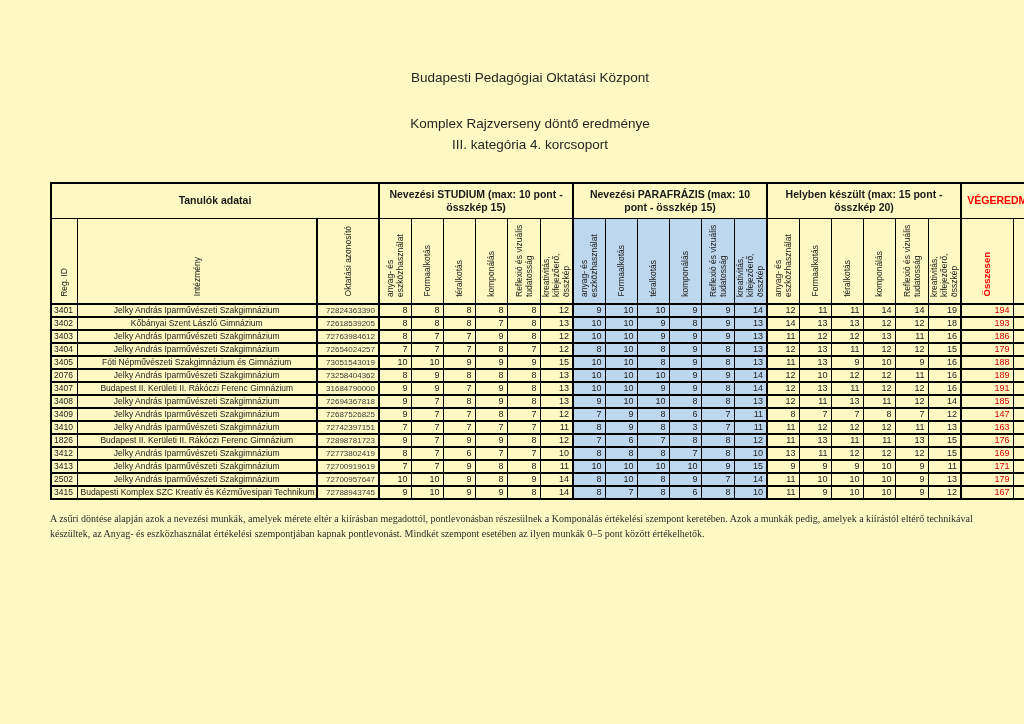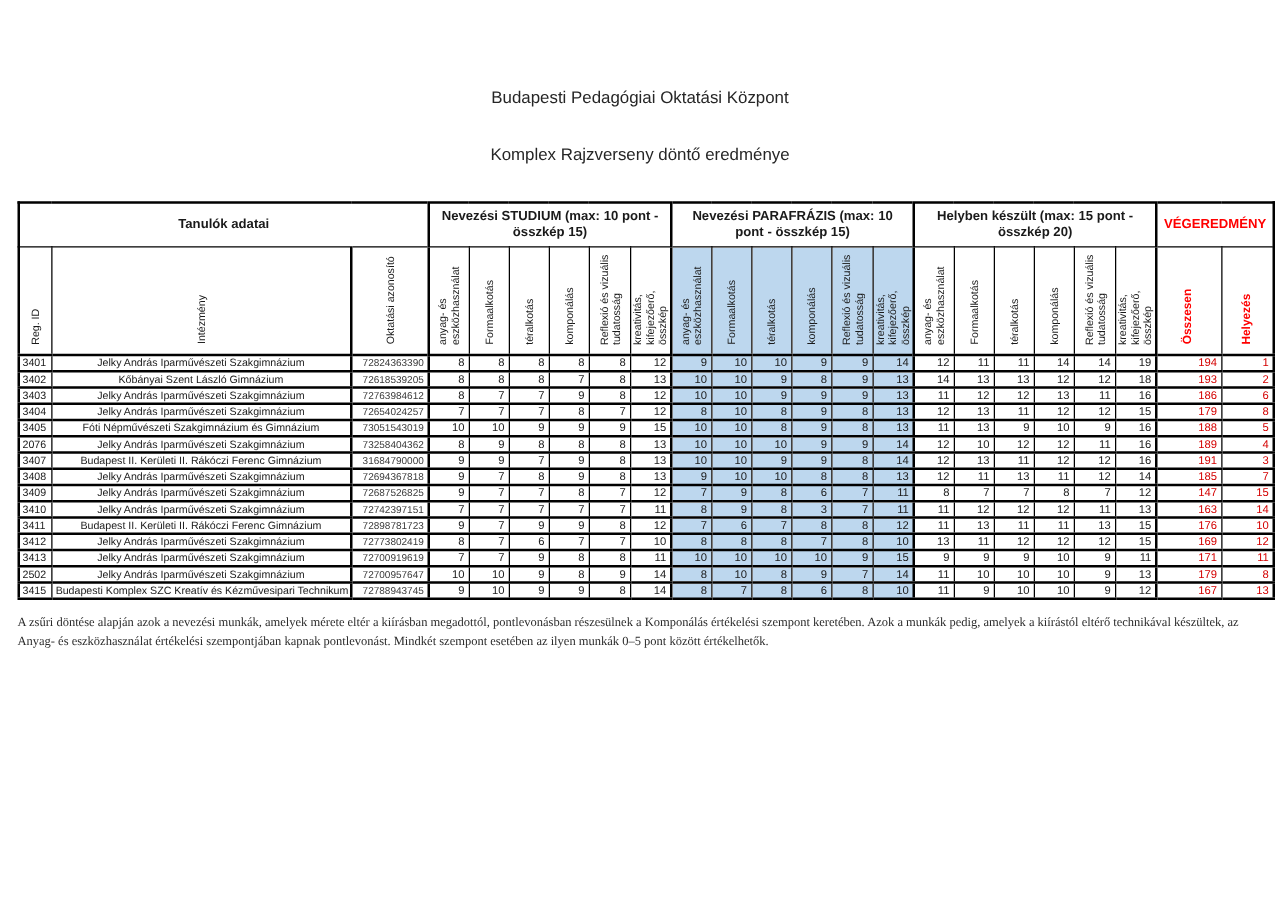"Budapesti Pedagógiai Oktatási Központ" .page { background: #ffffff -> #fef9c3; padding-left: none -> 36px }
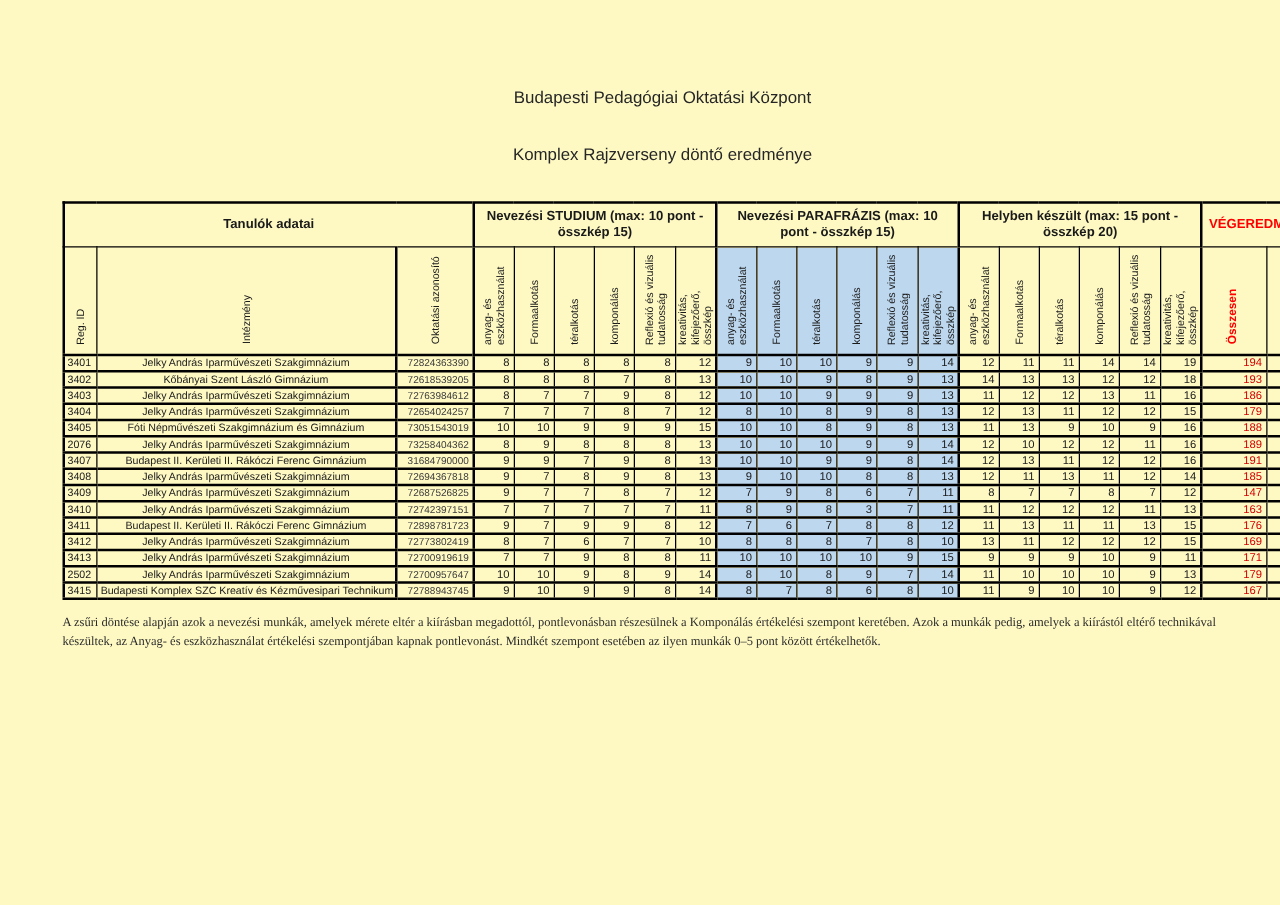"III. kategória 4. korcsoport" div.sub { html: none -> <div>III. kategória 4. korcsoport</div> }
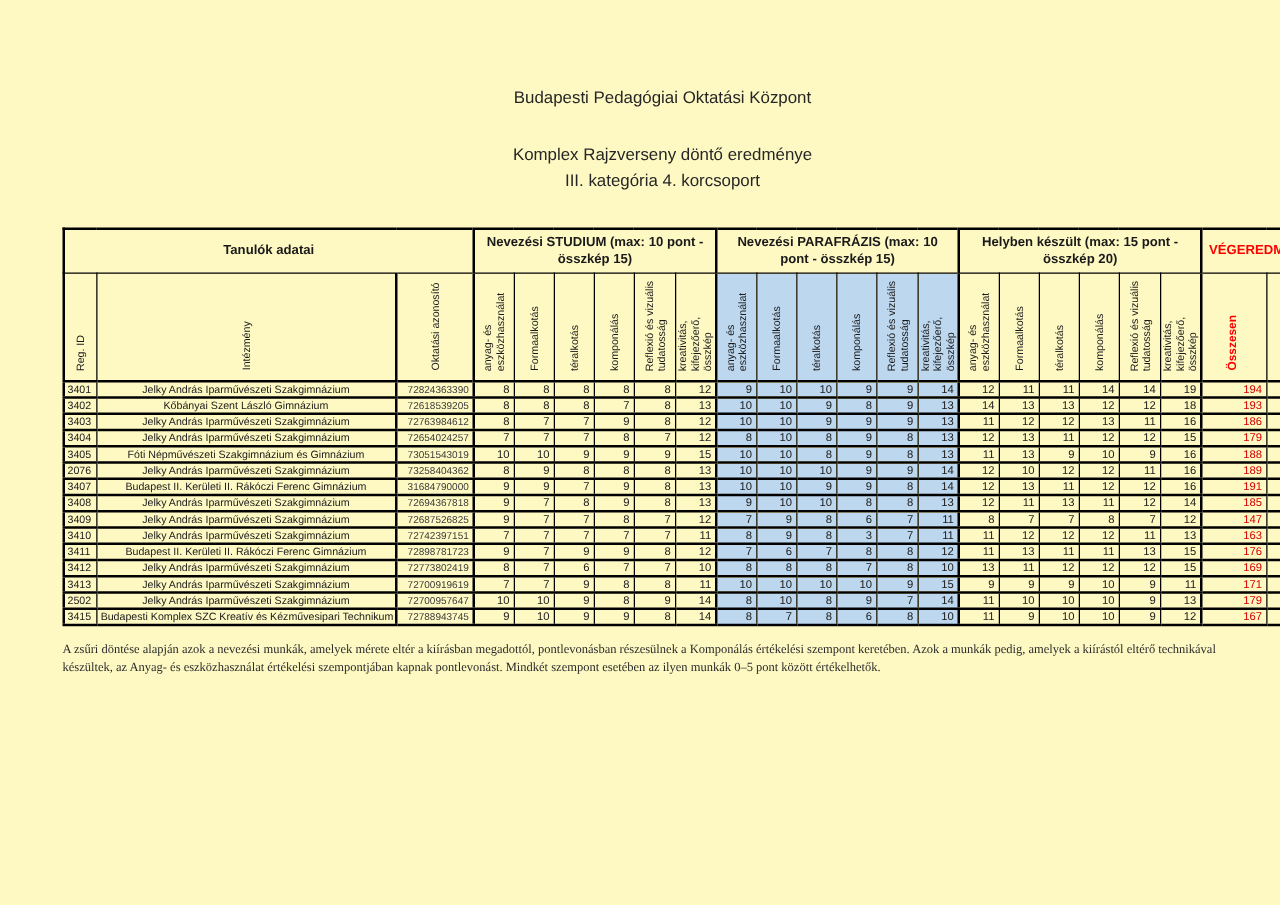"3411" td.regid { text: 3411 -> 1826 }
